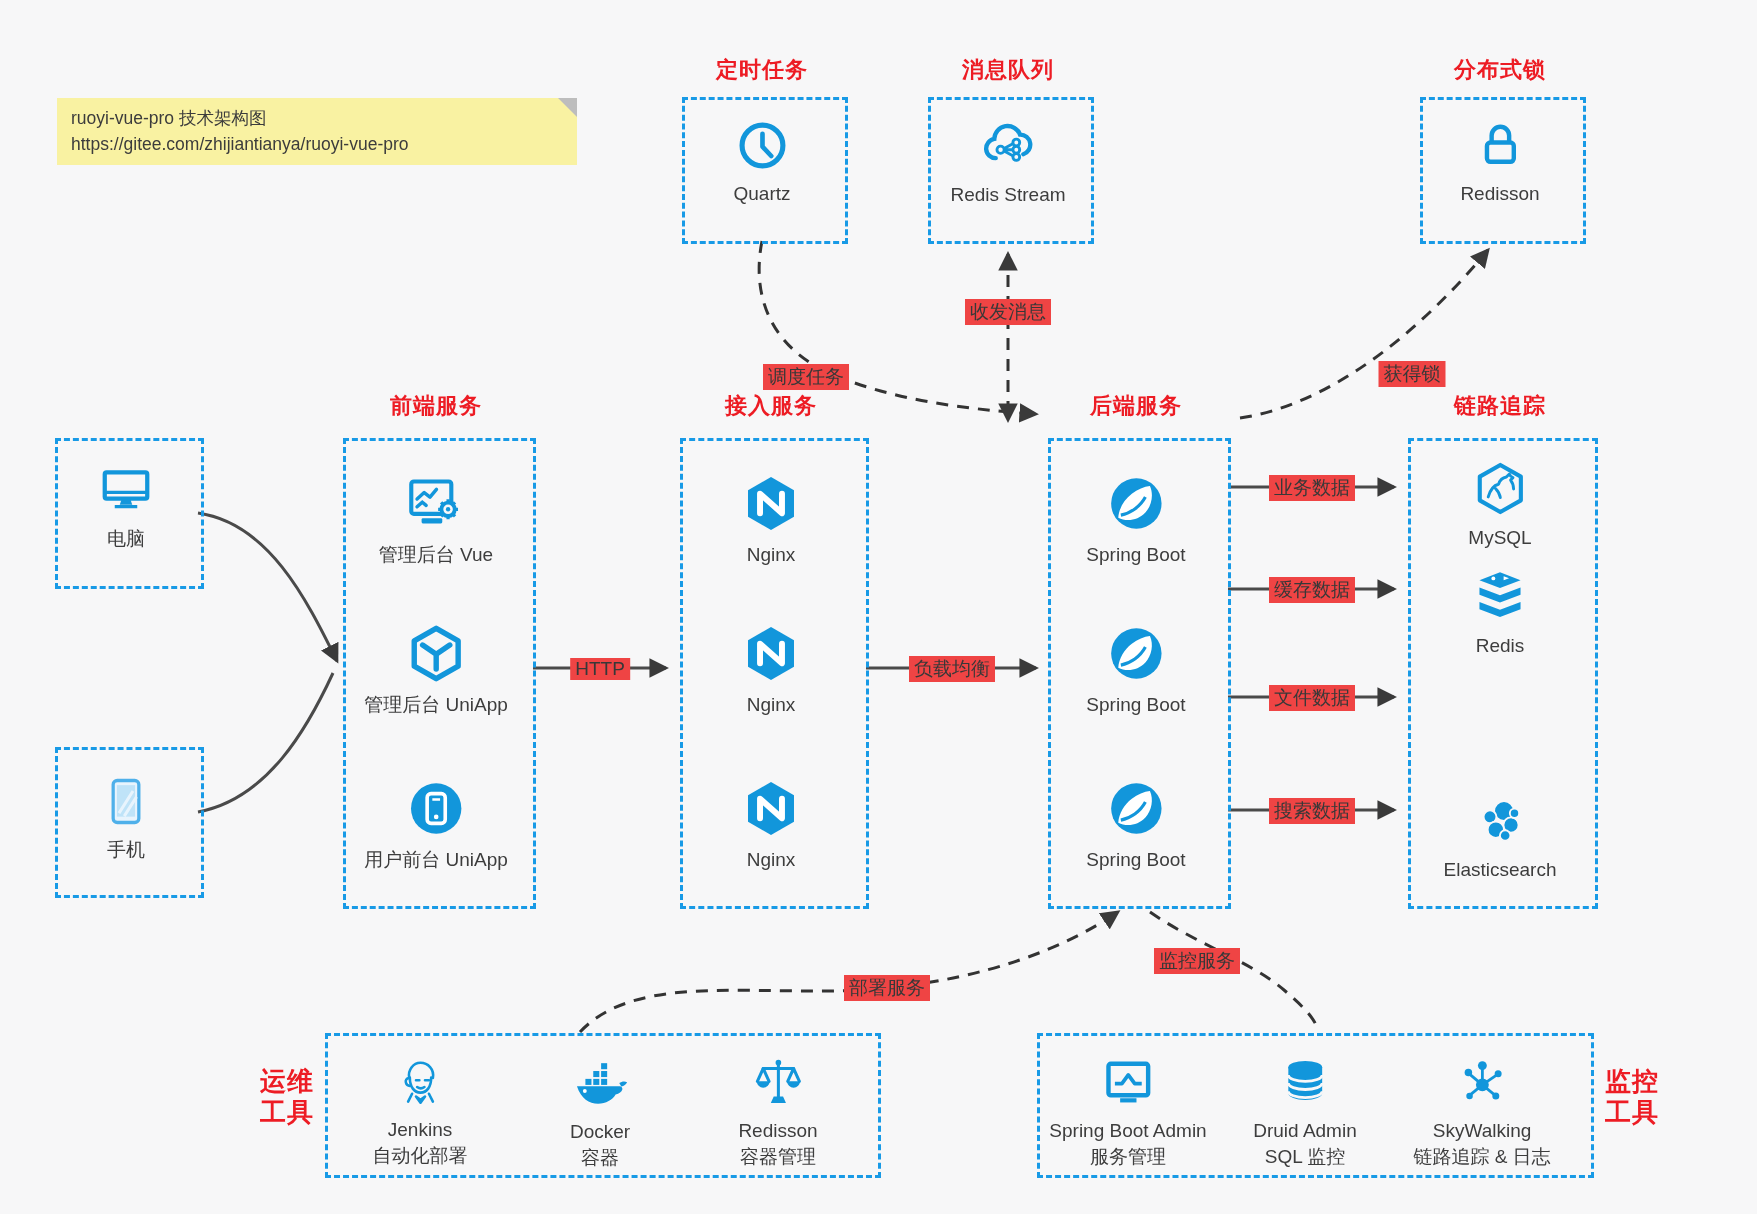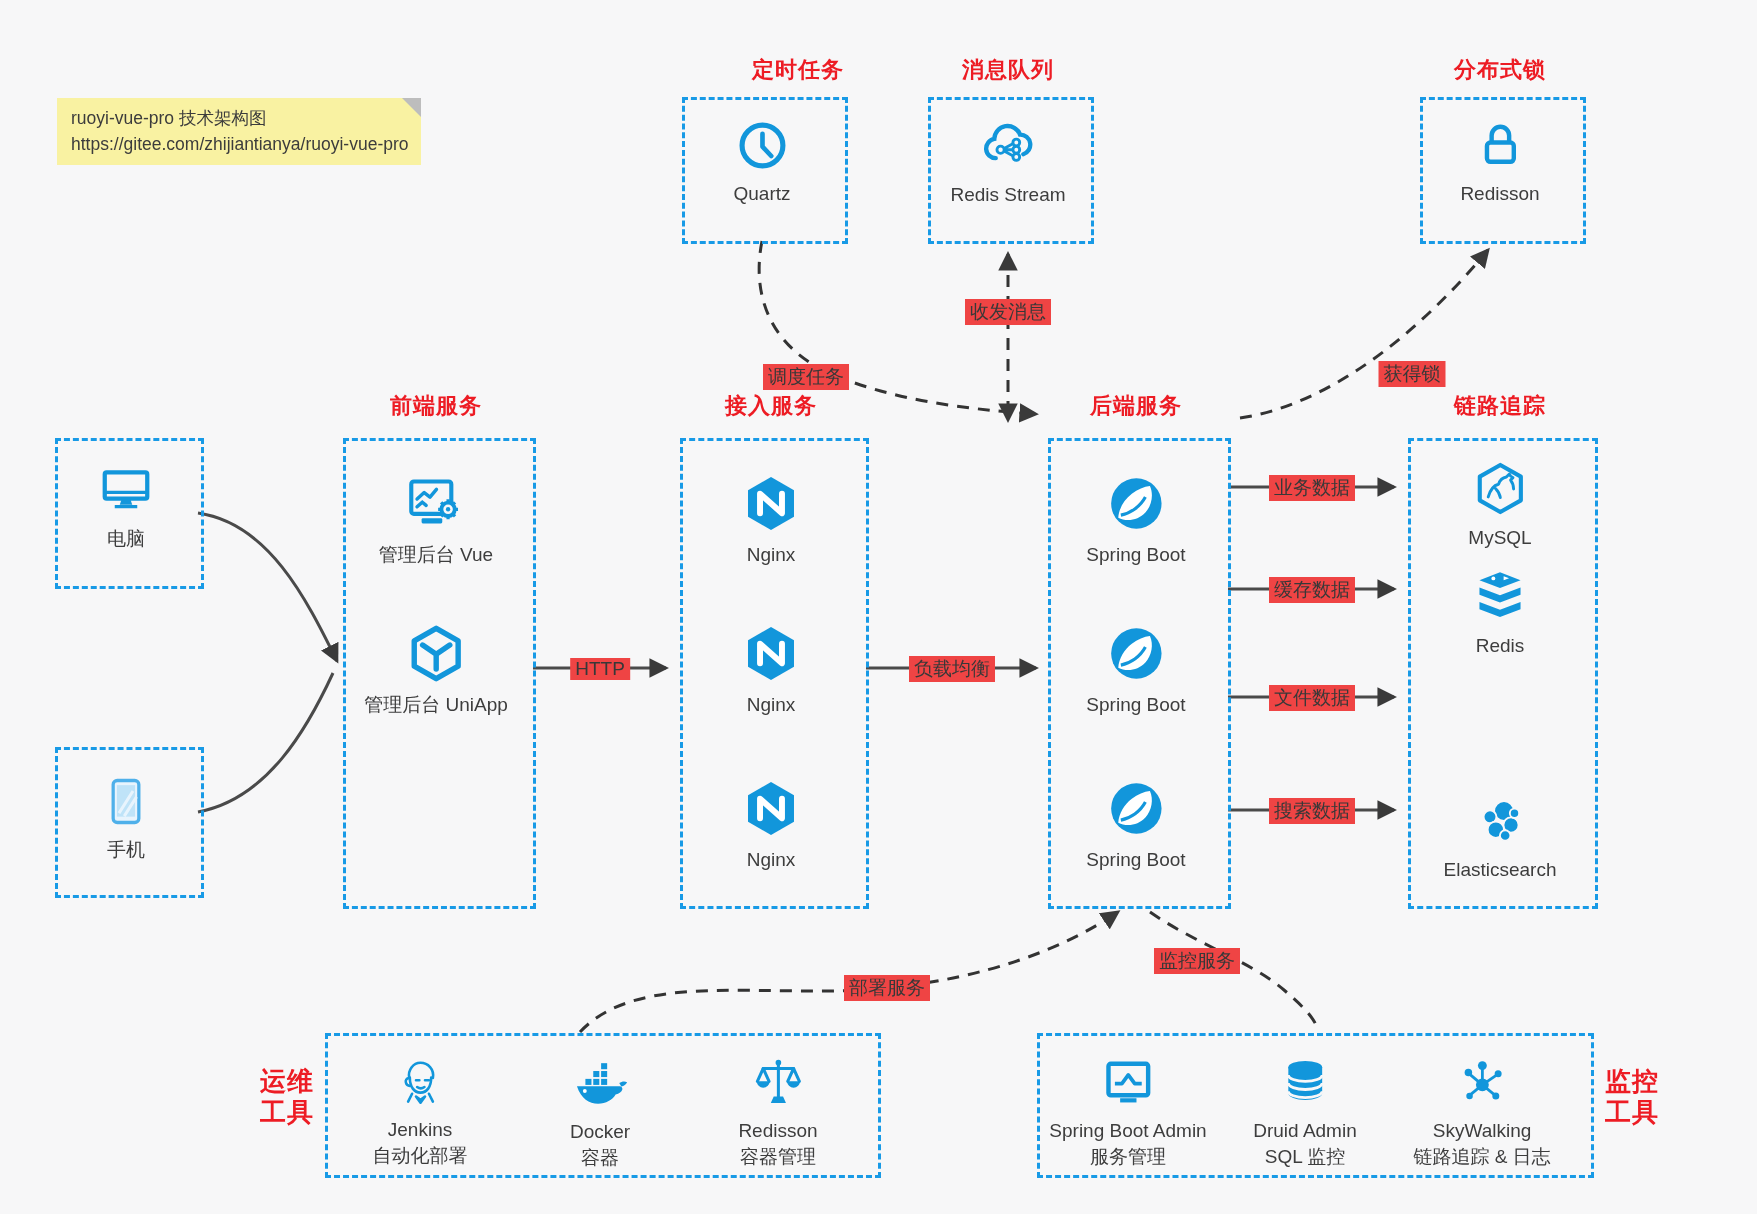"定时任务" div.gtitle { left: 798px -> 762px }
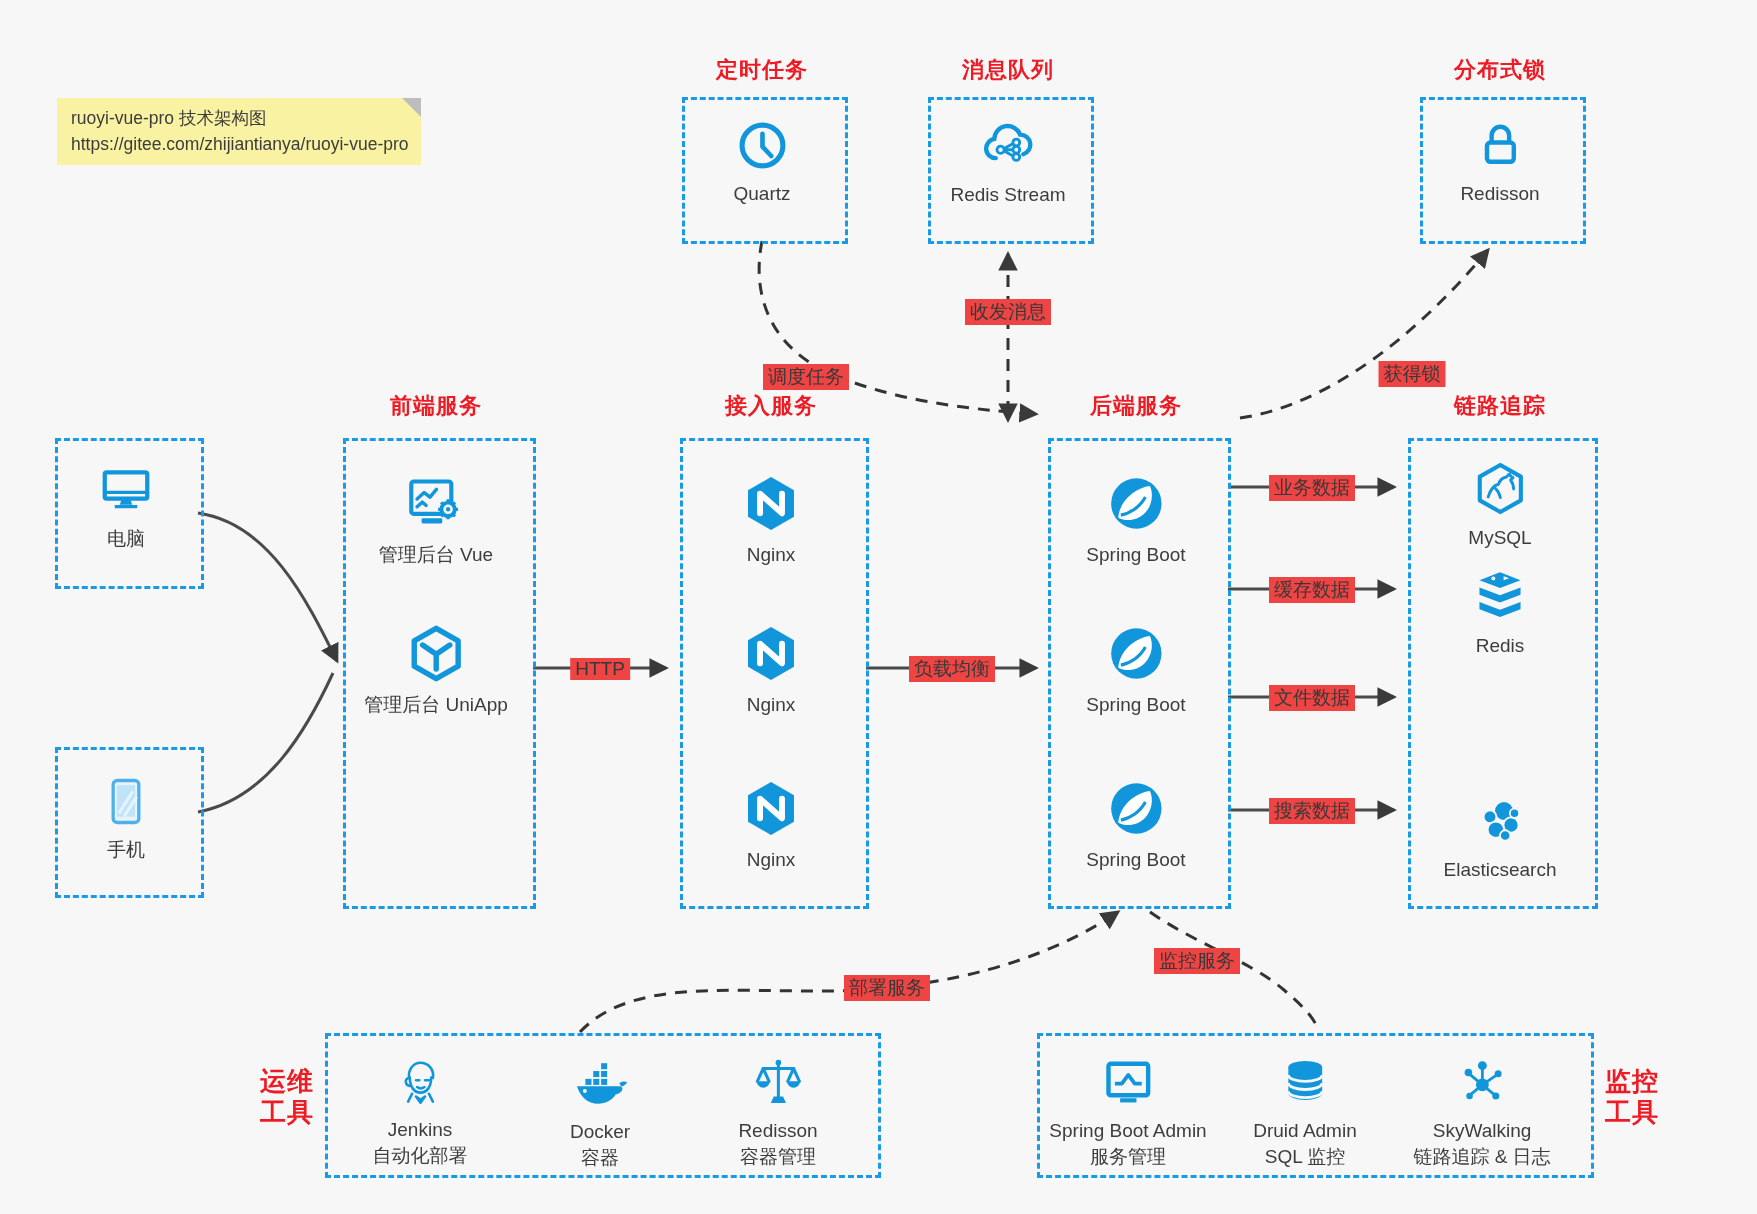"ruoyi-vue-pro 技术架构图" .note { width: 364px -> 520px }
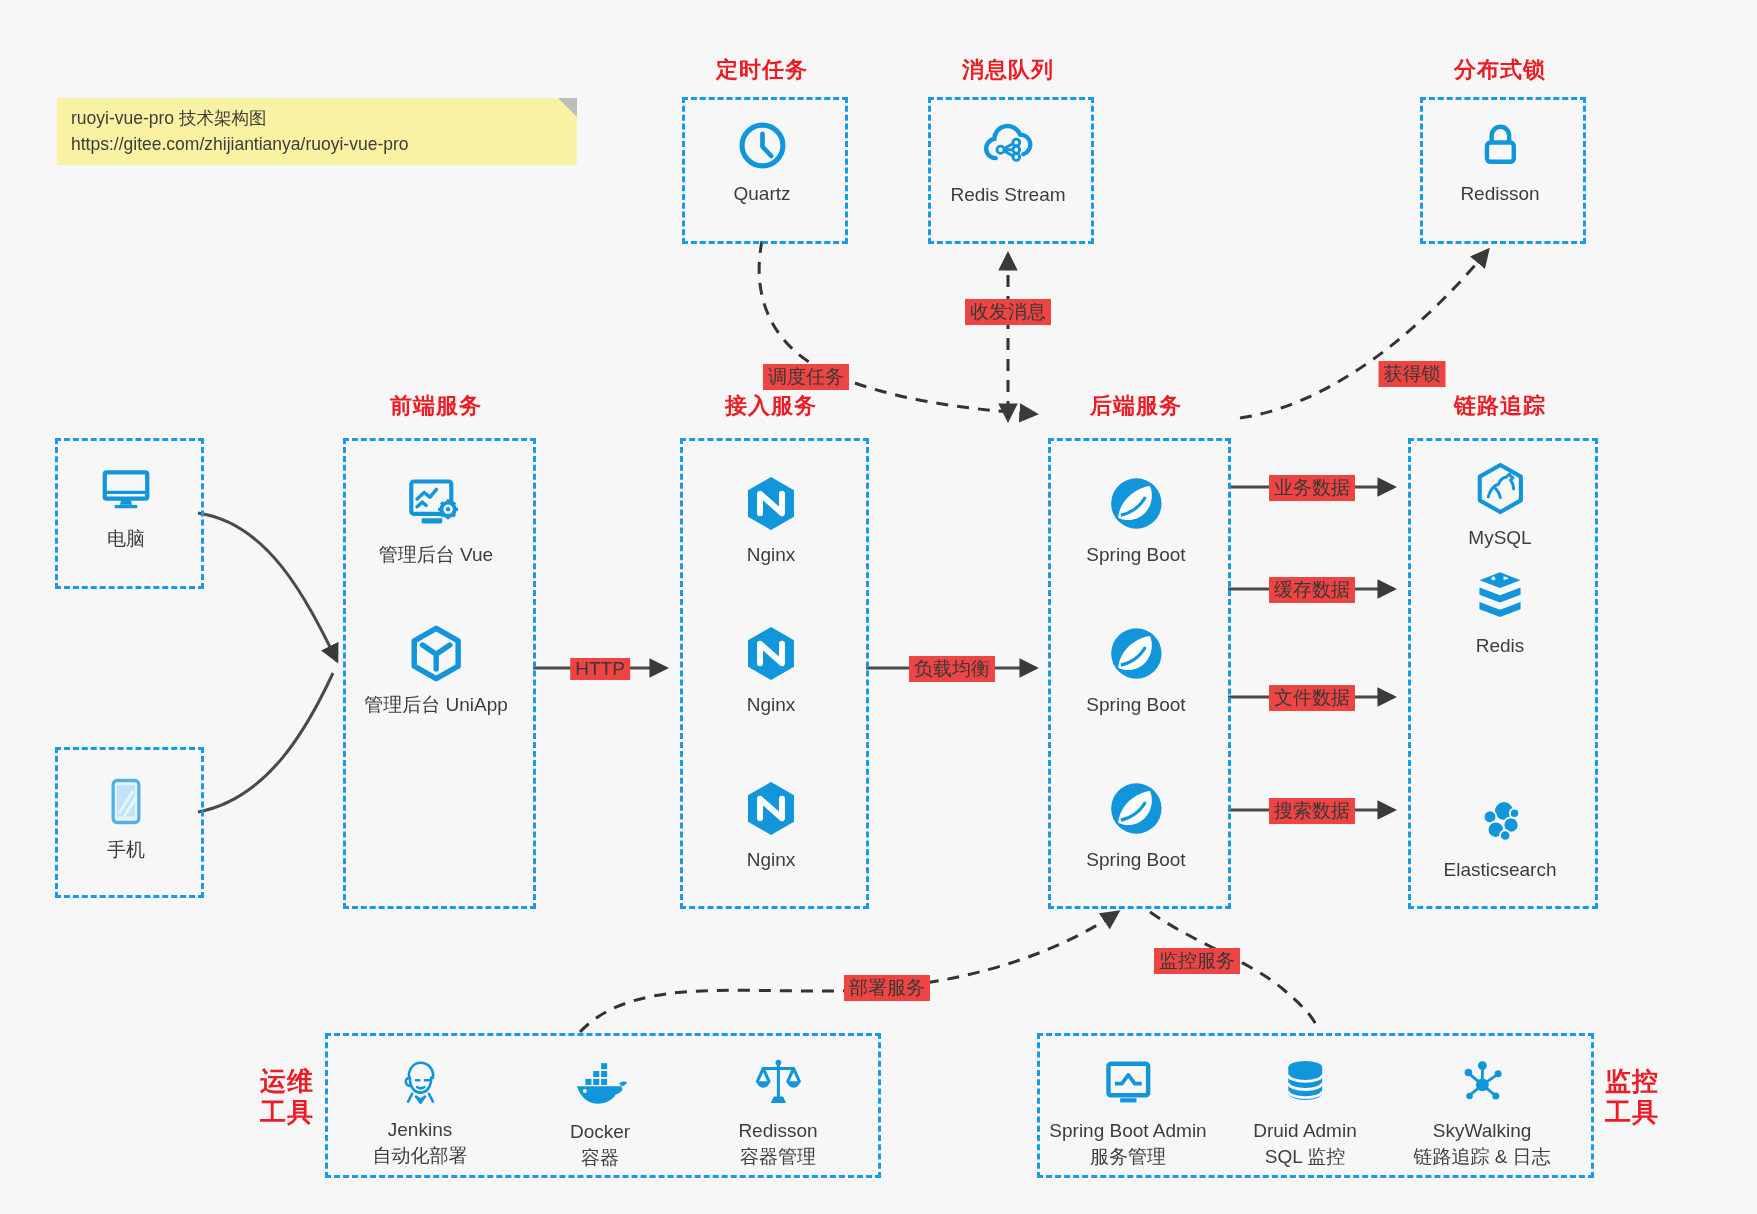"用户前台 UniApp" div.node { html: none -> <div> <span> <svg> <circle></circle> <rect></rect> <circle></circle> <line></line> </svg> </span> <span>用户前台 UniApp</span> </div> }
